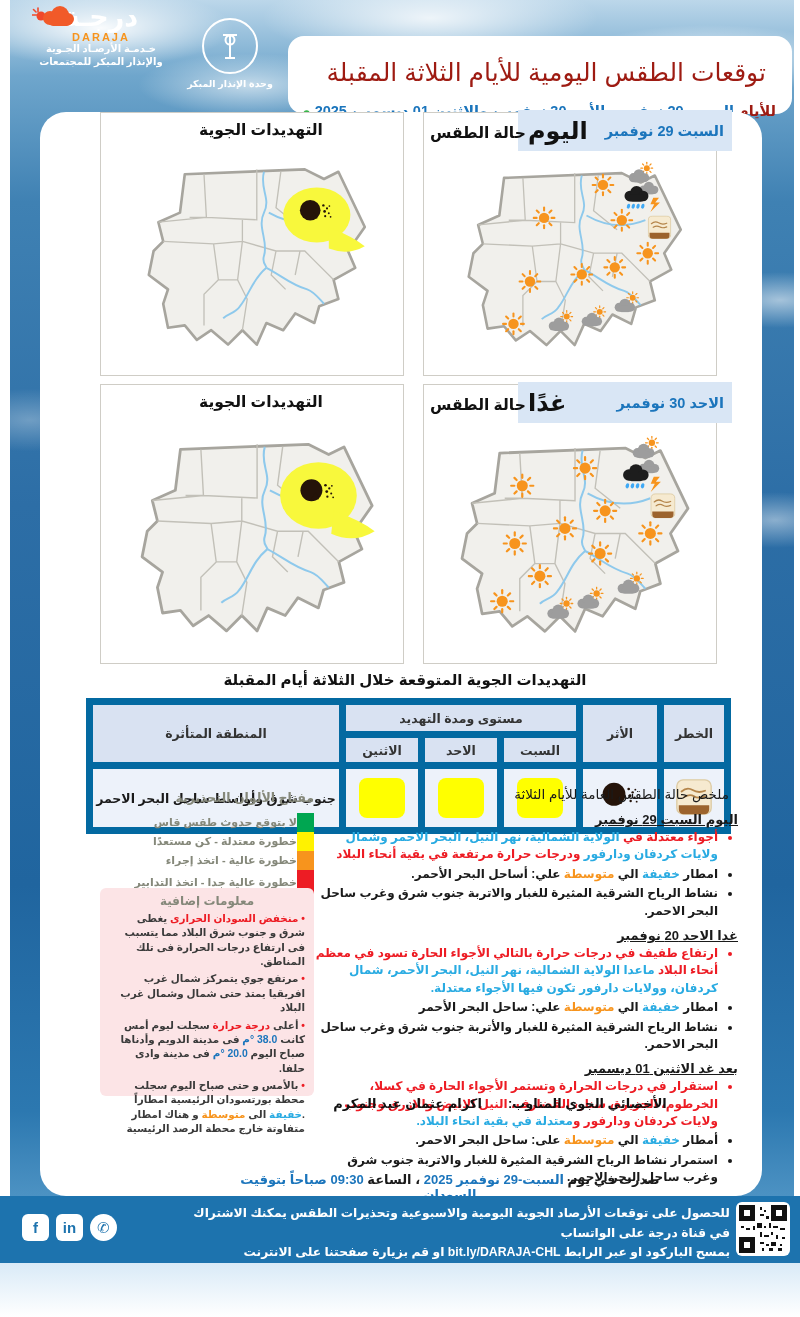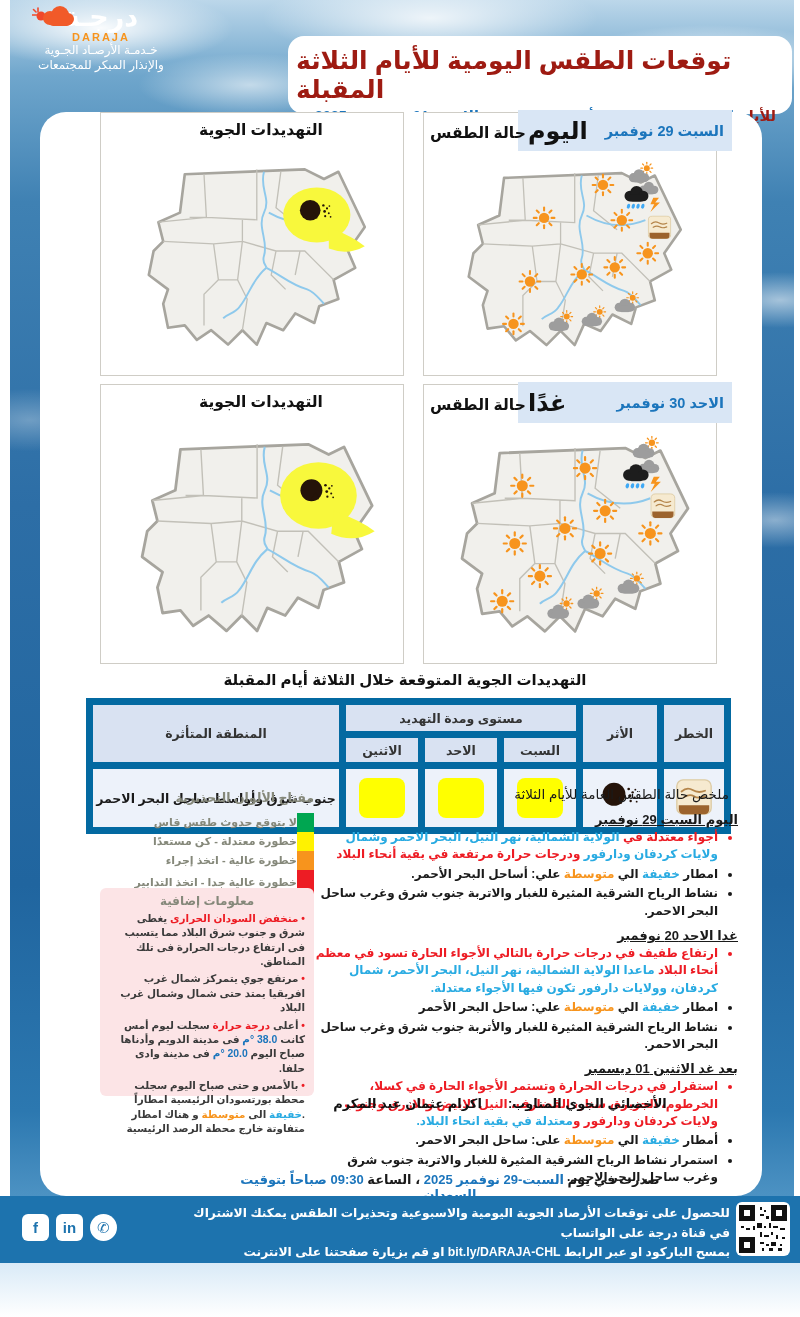"خـدمـة الأرصـاد الجـوية" .logo-daraja .tag { font-size: 12px -> 10px; font-weight: normal -> bold }
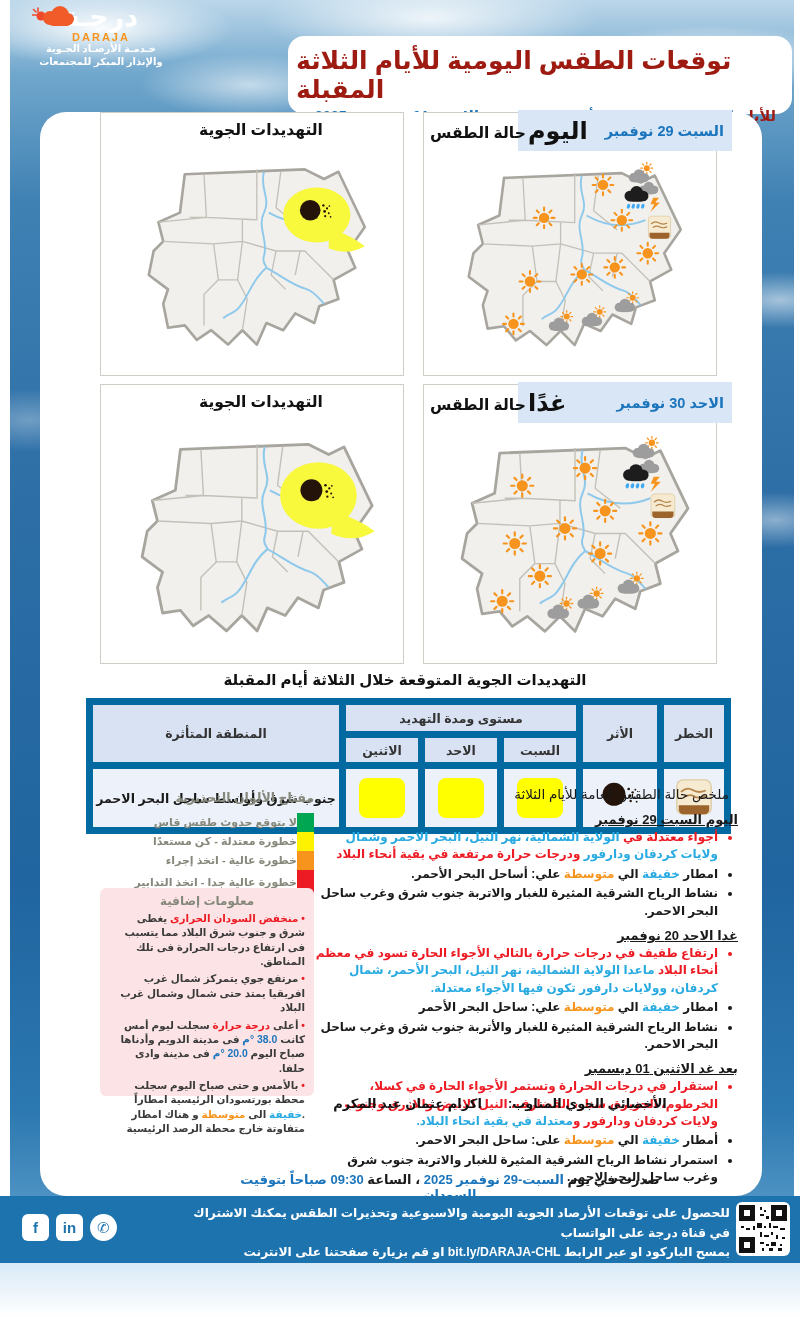"وحدة الإنذار المبكر" div.logo-ewu { html: none -> <div> <div> <svg> <g> <path></path> <circle></circle> <path></path> </g> </svg> </div> <div>وحدة الإنذار المبكر</div> </div> }
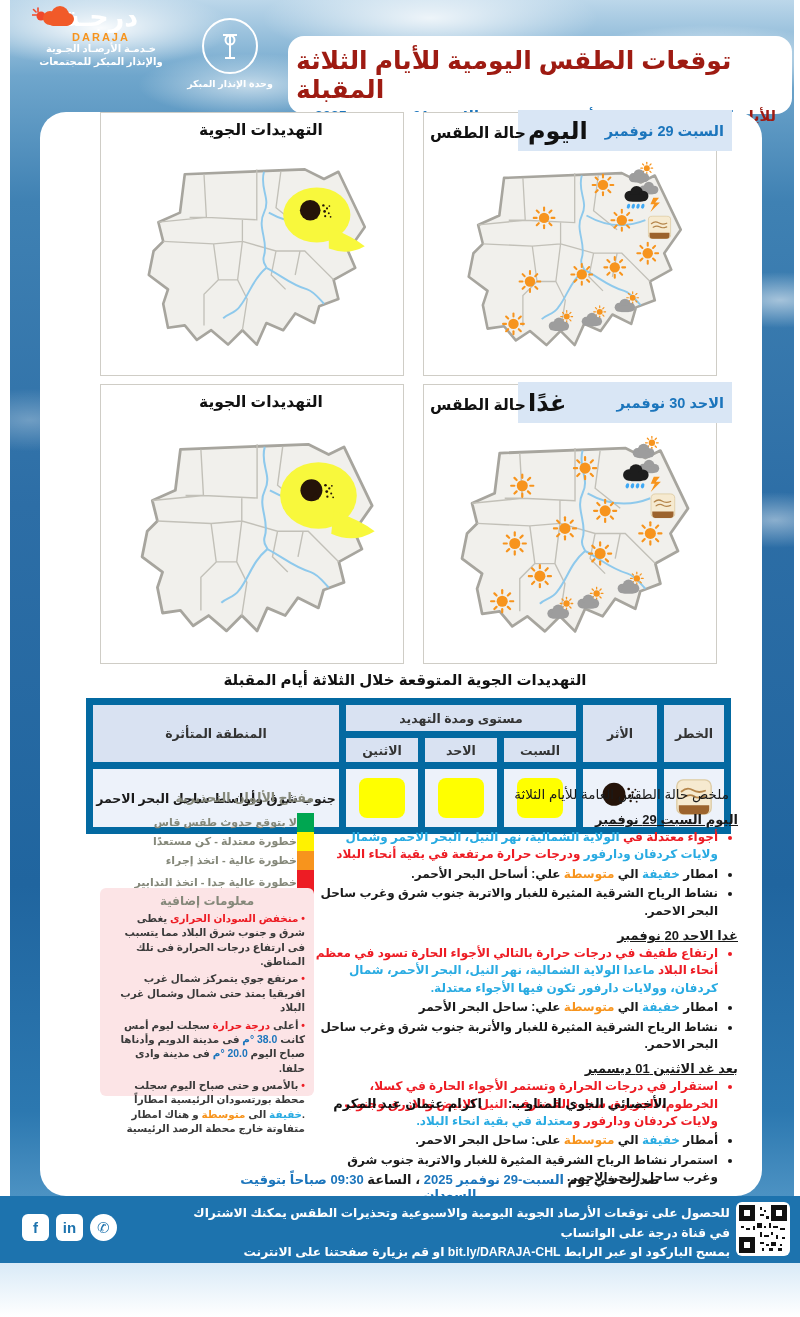"توقعات الطقس اليومية للأيام الثلاثة" .title { font-weight: bold -> normal; margin: 0 -> 12px; text-align: left -> right }
